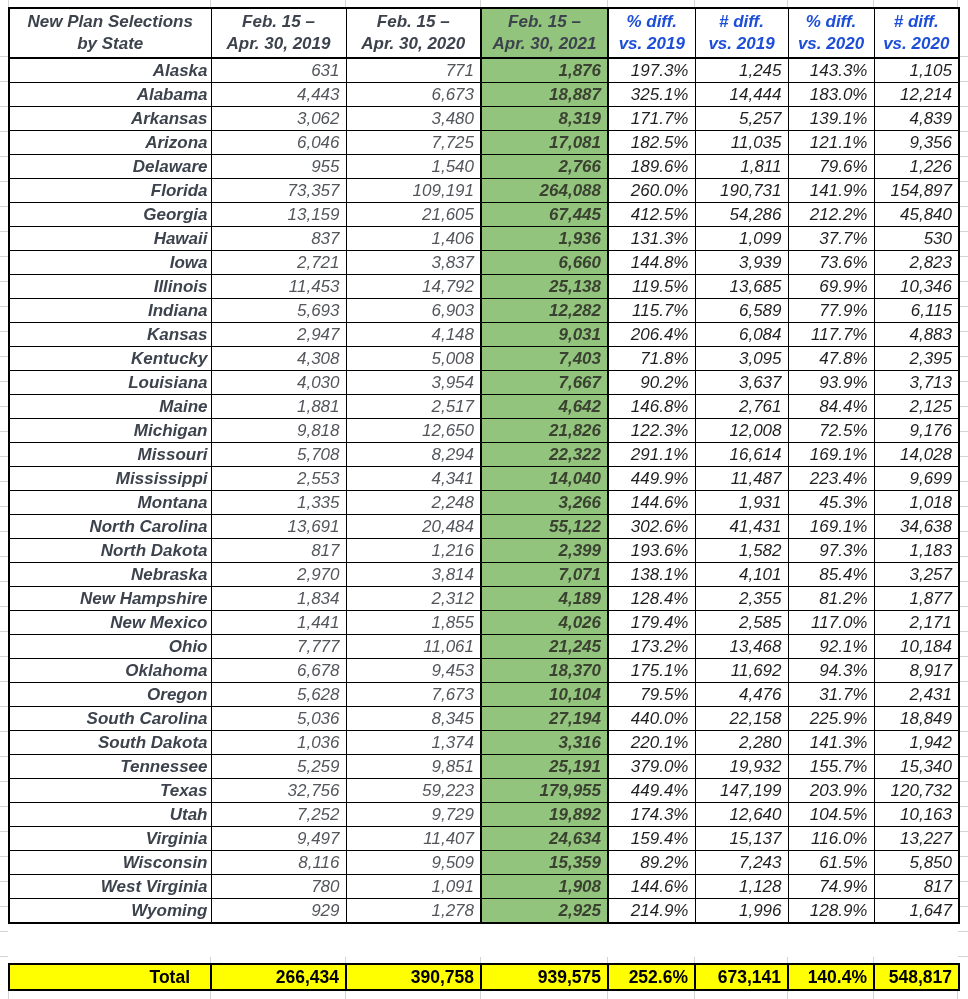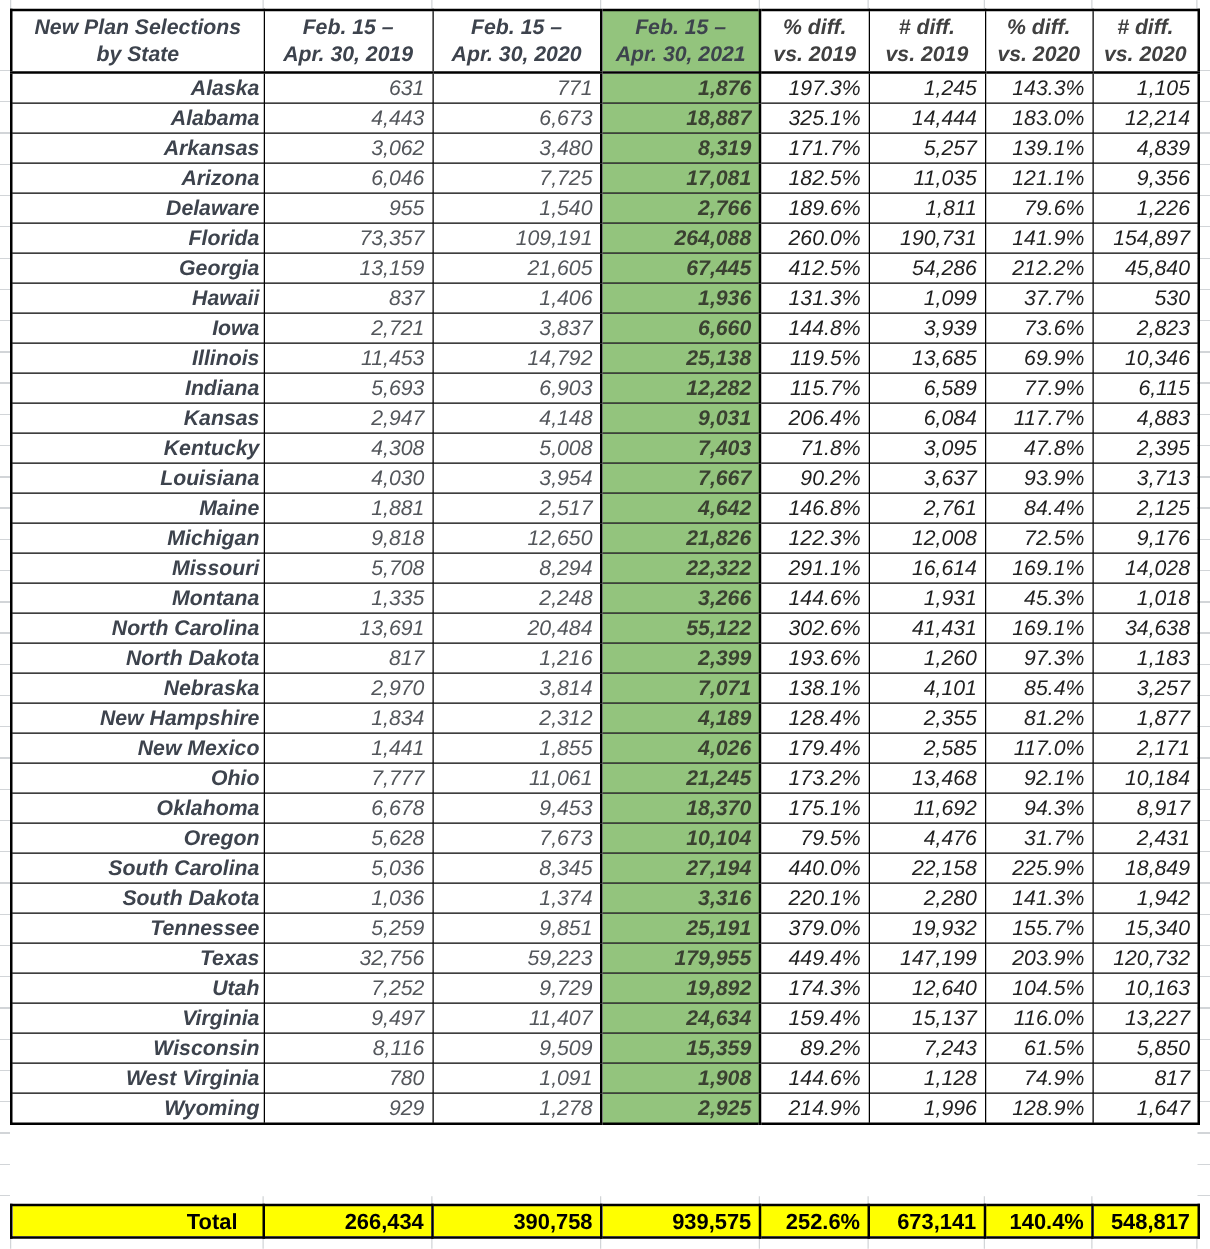"% diff." #main-table th.h-diff { color: #404040 -> #1d4ed8 }
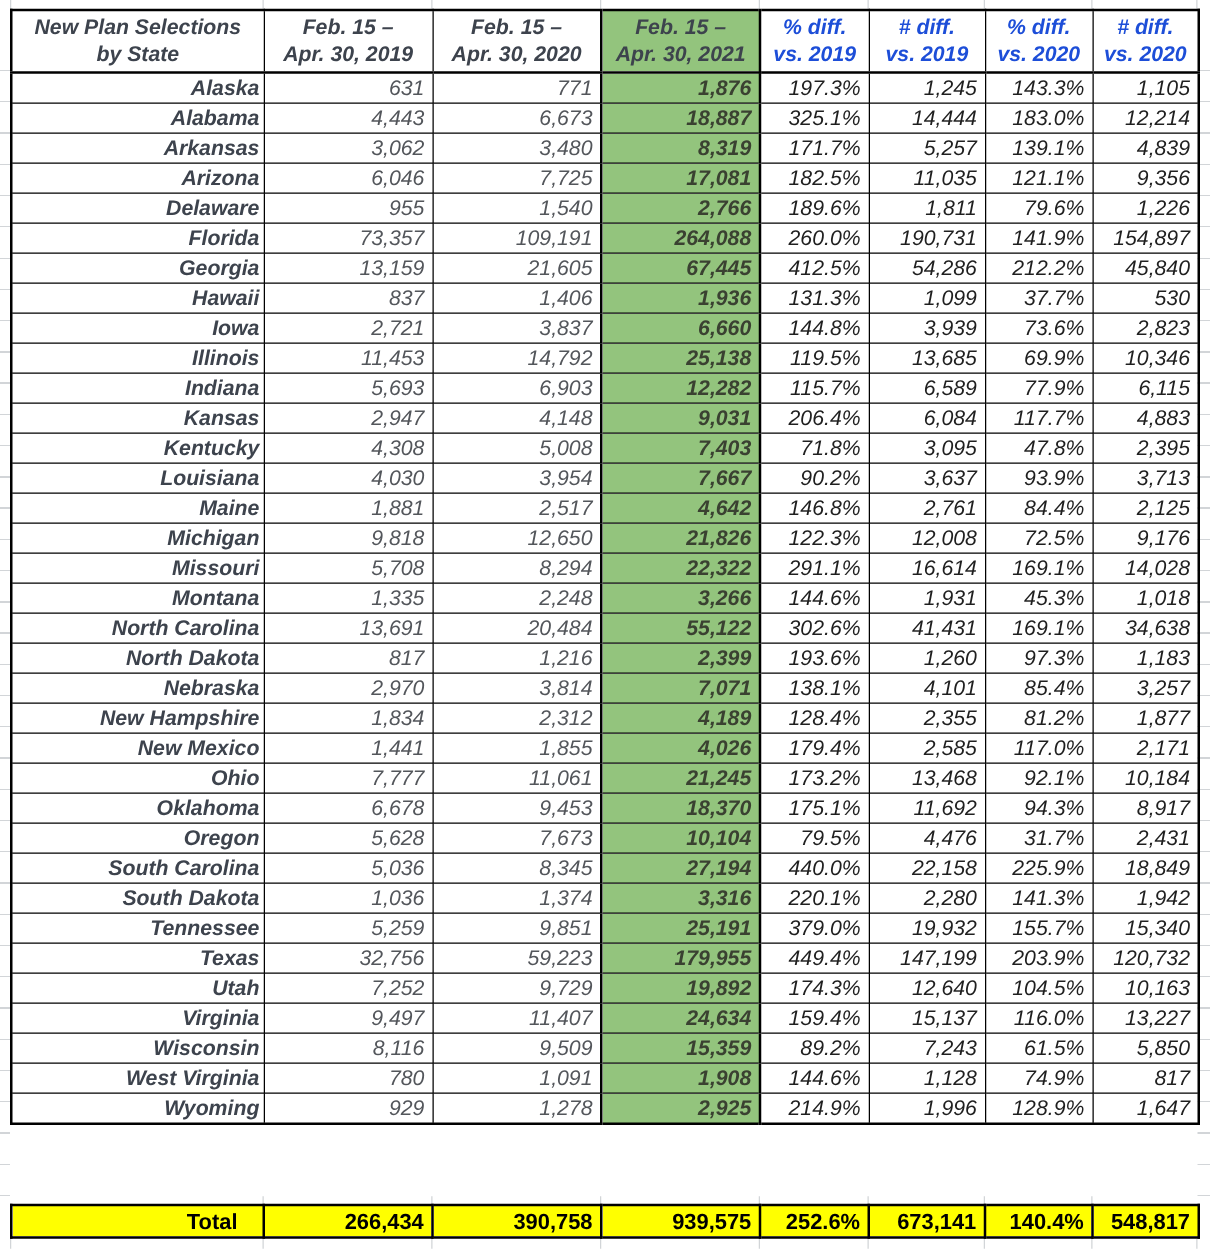"Mississippi" tr { html: none -> <tr> <td>Mississippi</td> <td>2,553</td> <td>4,341</td> <td>14,040</td> <td>449.9%</td> <td>11,487</td> <td>223.4%</td> <td>9,699</td> </tr> }
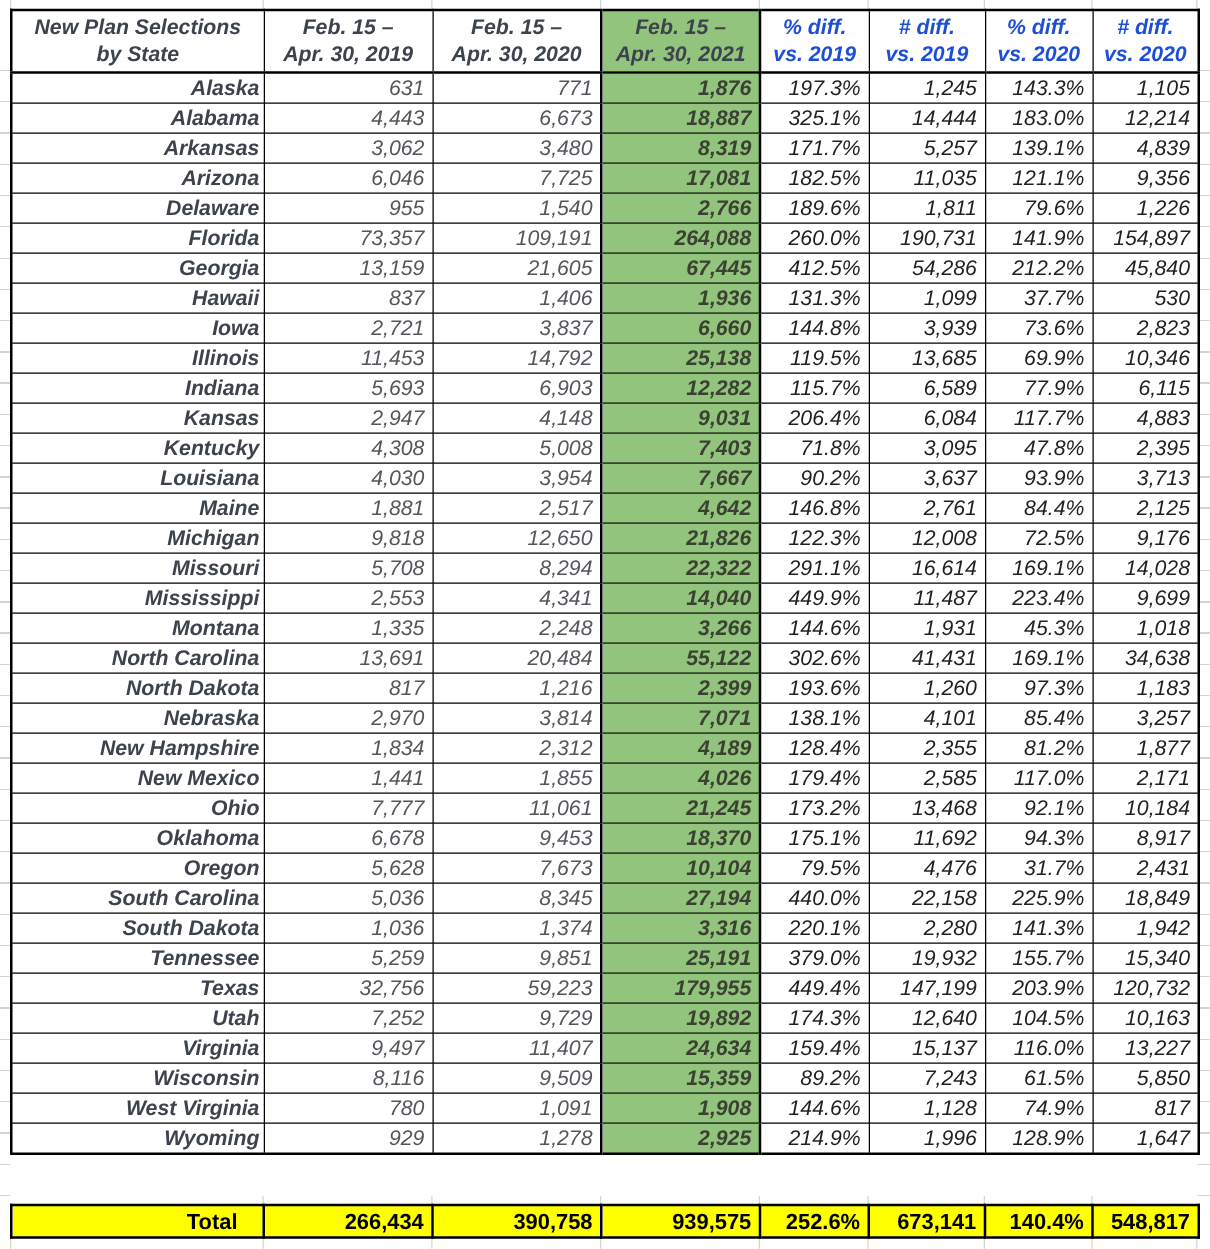"1,260" td.c-diff { text: 1,260 -> 1,582 }
